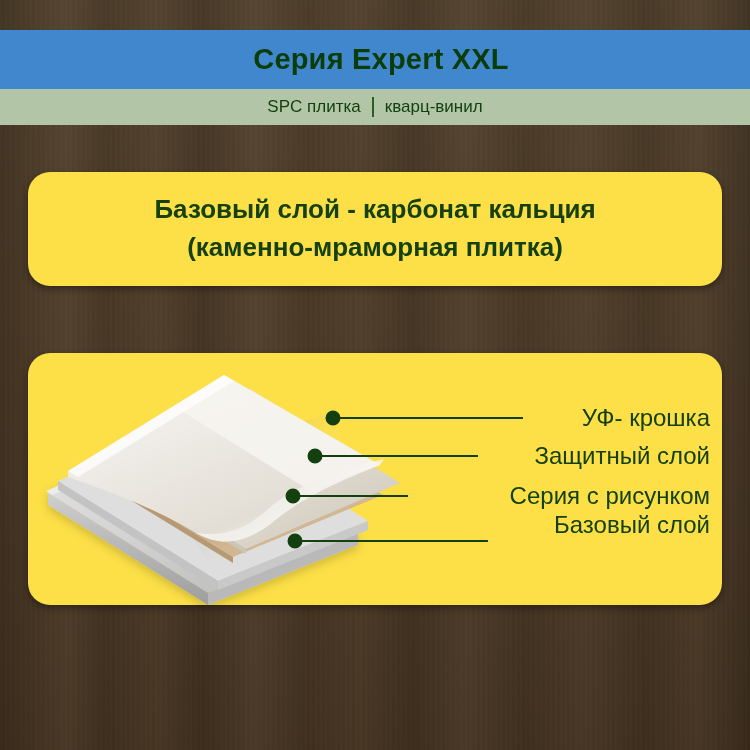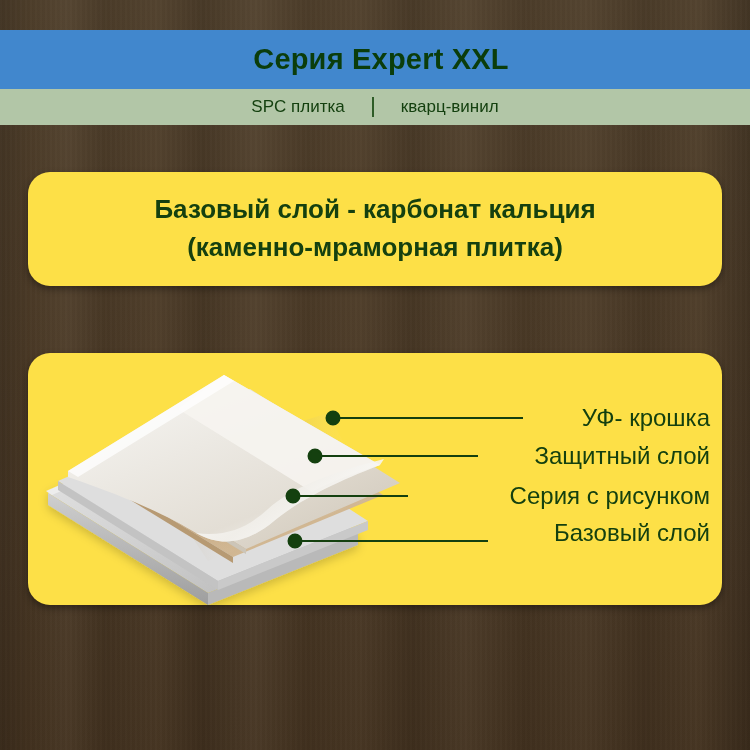"SPC плитка" .subtitle-row { gap: 27px -> 11px }
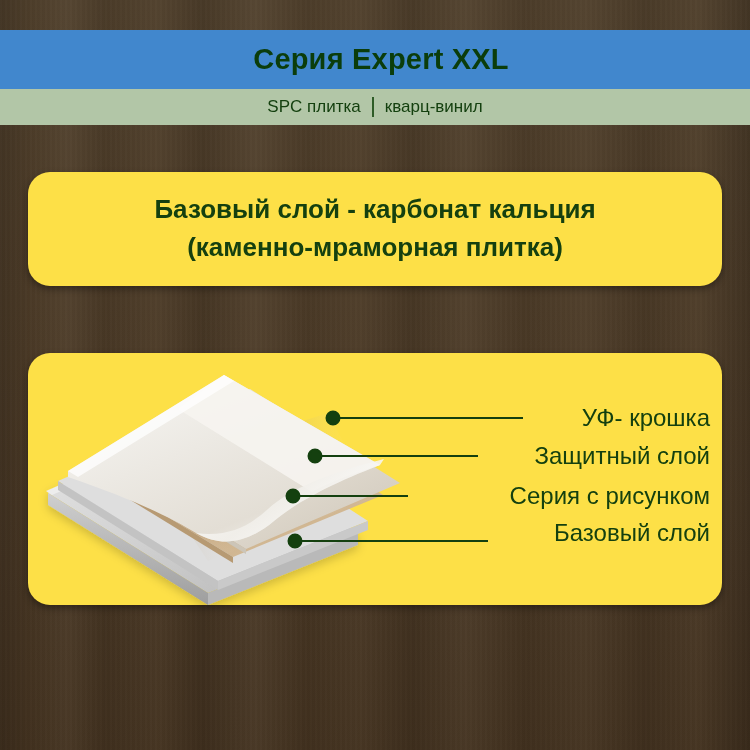"Базовый слой" div.callout-label { top: 180px -> 172px }
